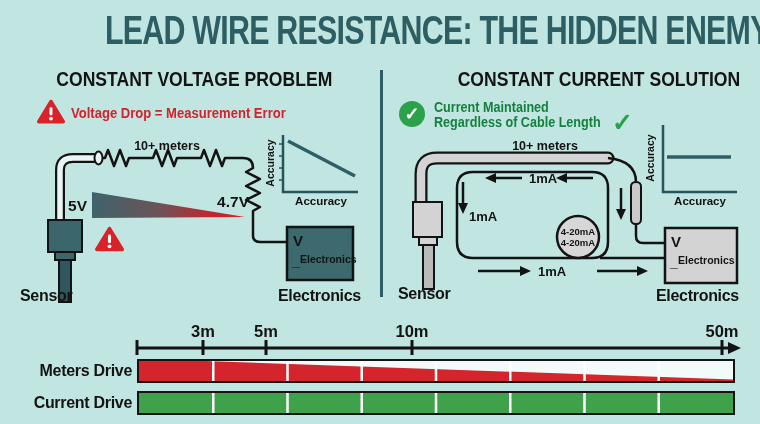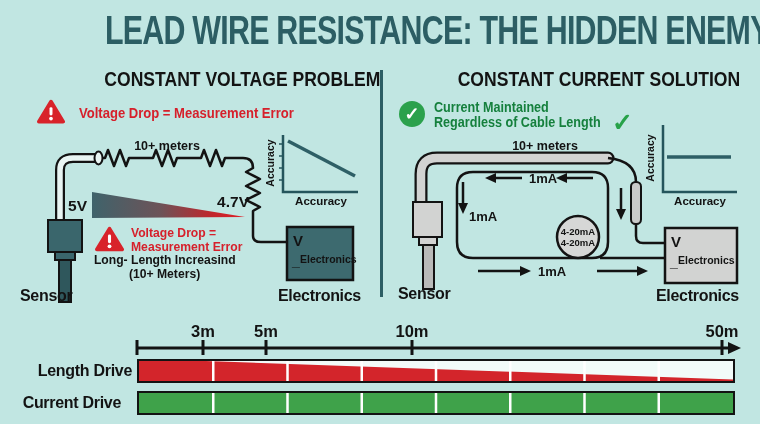"CONSTANT VOLTAGE PROBLEM" div.abs { left: 28px -> 10px; text-align: right -> none }
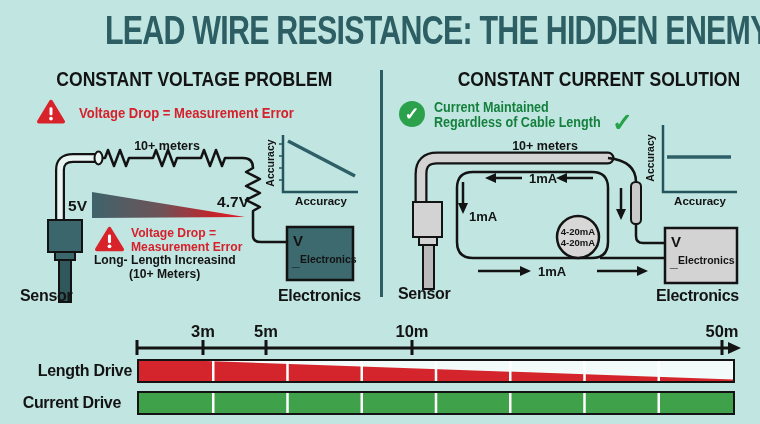"Voltage Drop = Measurement Error" div.abs { left: 79px -> 71px }
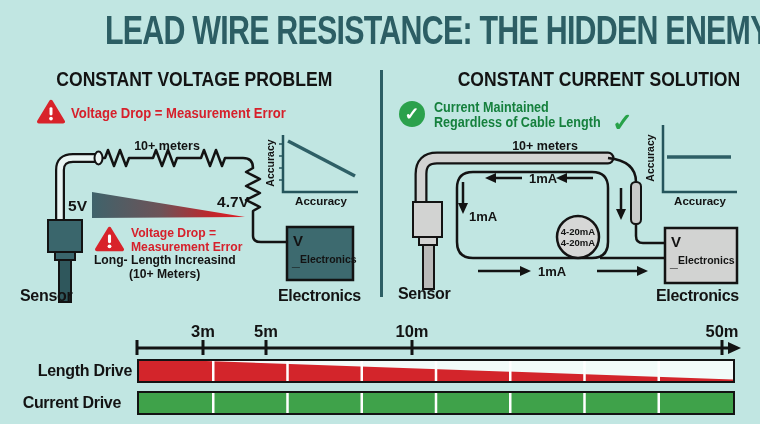"Voltage Drop =" div.abs { html: <div> <span>Voltage Drop =</span><br> <span>Measurement Error</span> </div> -> none }
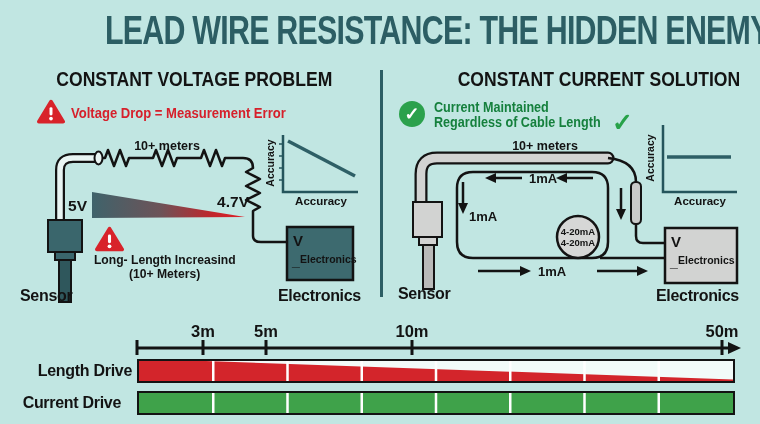"Long- Length Increasind" div.abs { html: <div> <span>Long- Length Increasind</span><br> <span>(10+ Meters)</span> </div> -> none }
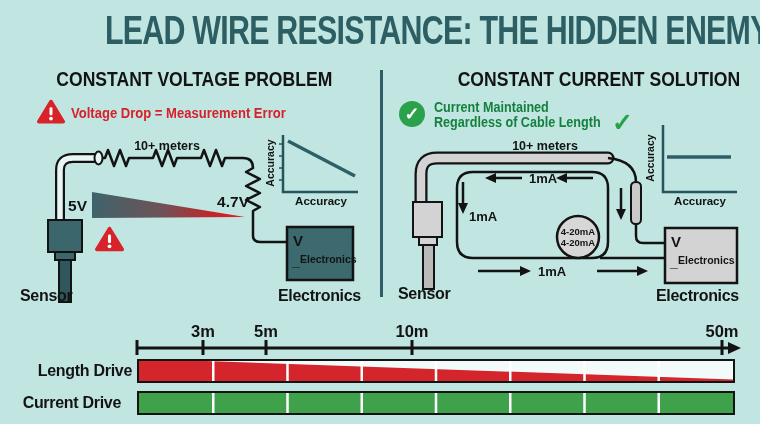"Length Drive" div.abs { text: Length -> Meters }
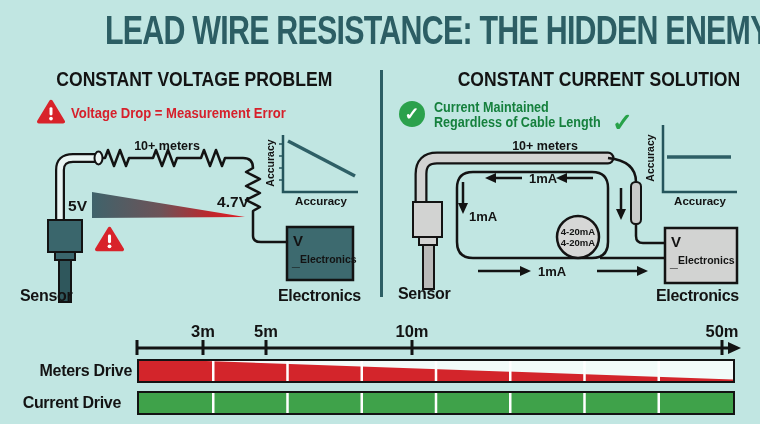"Current Drive" div.abs { left: 3px -> 14px }
